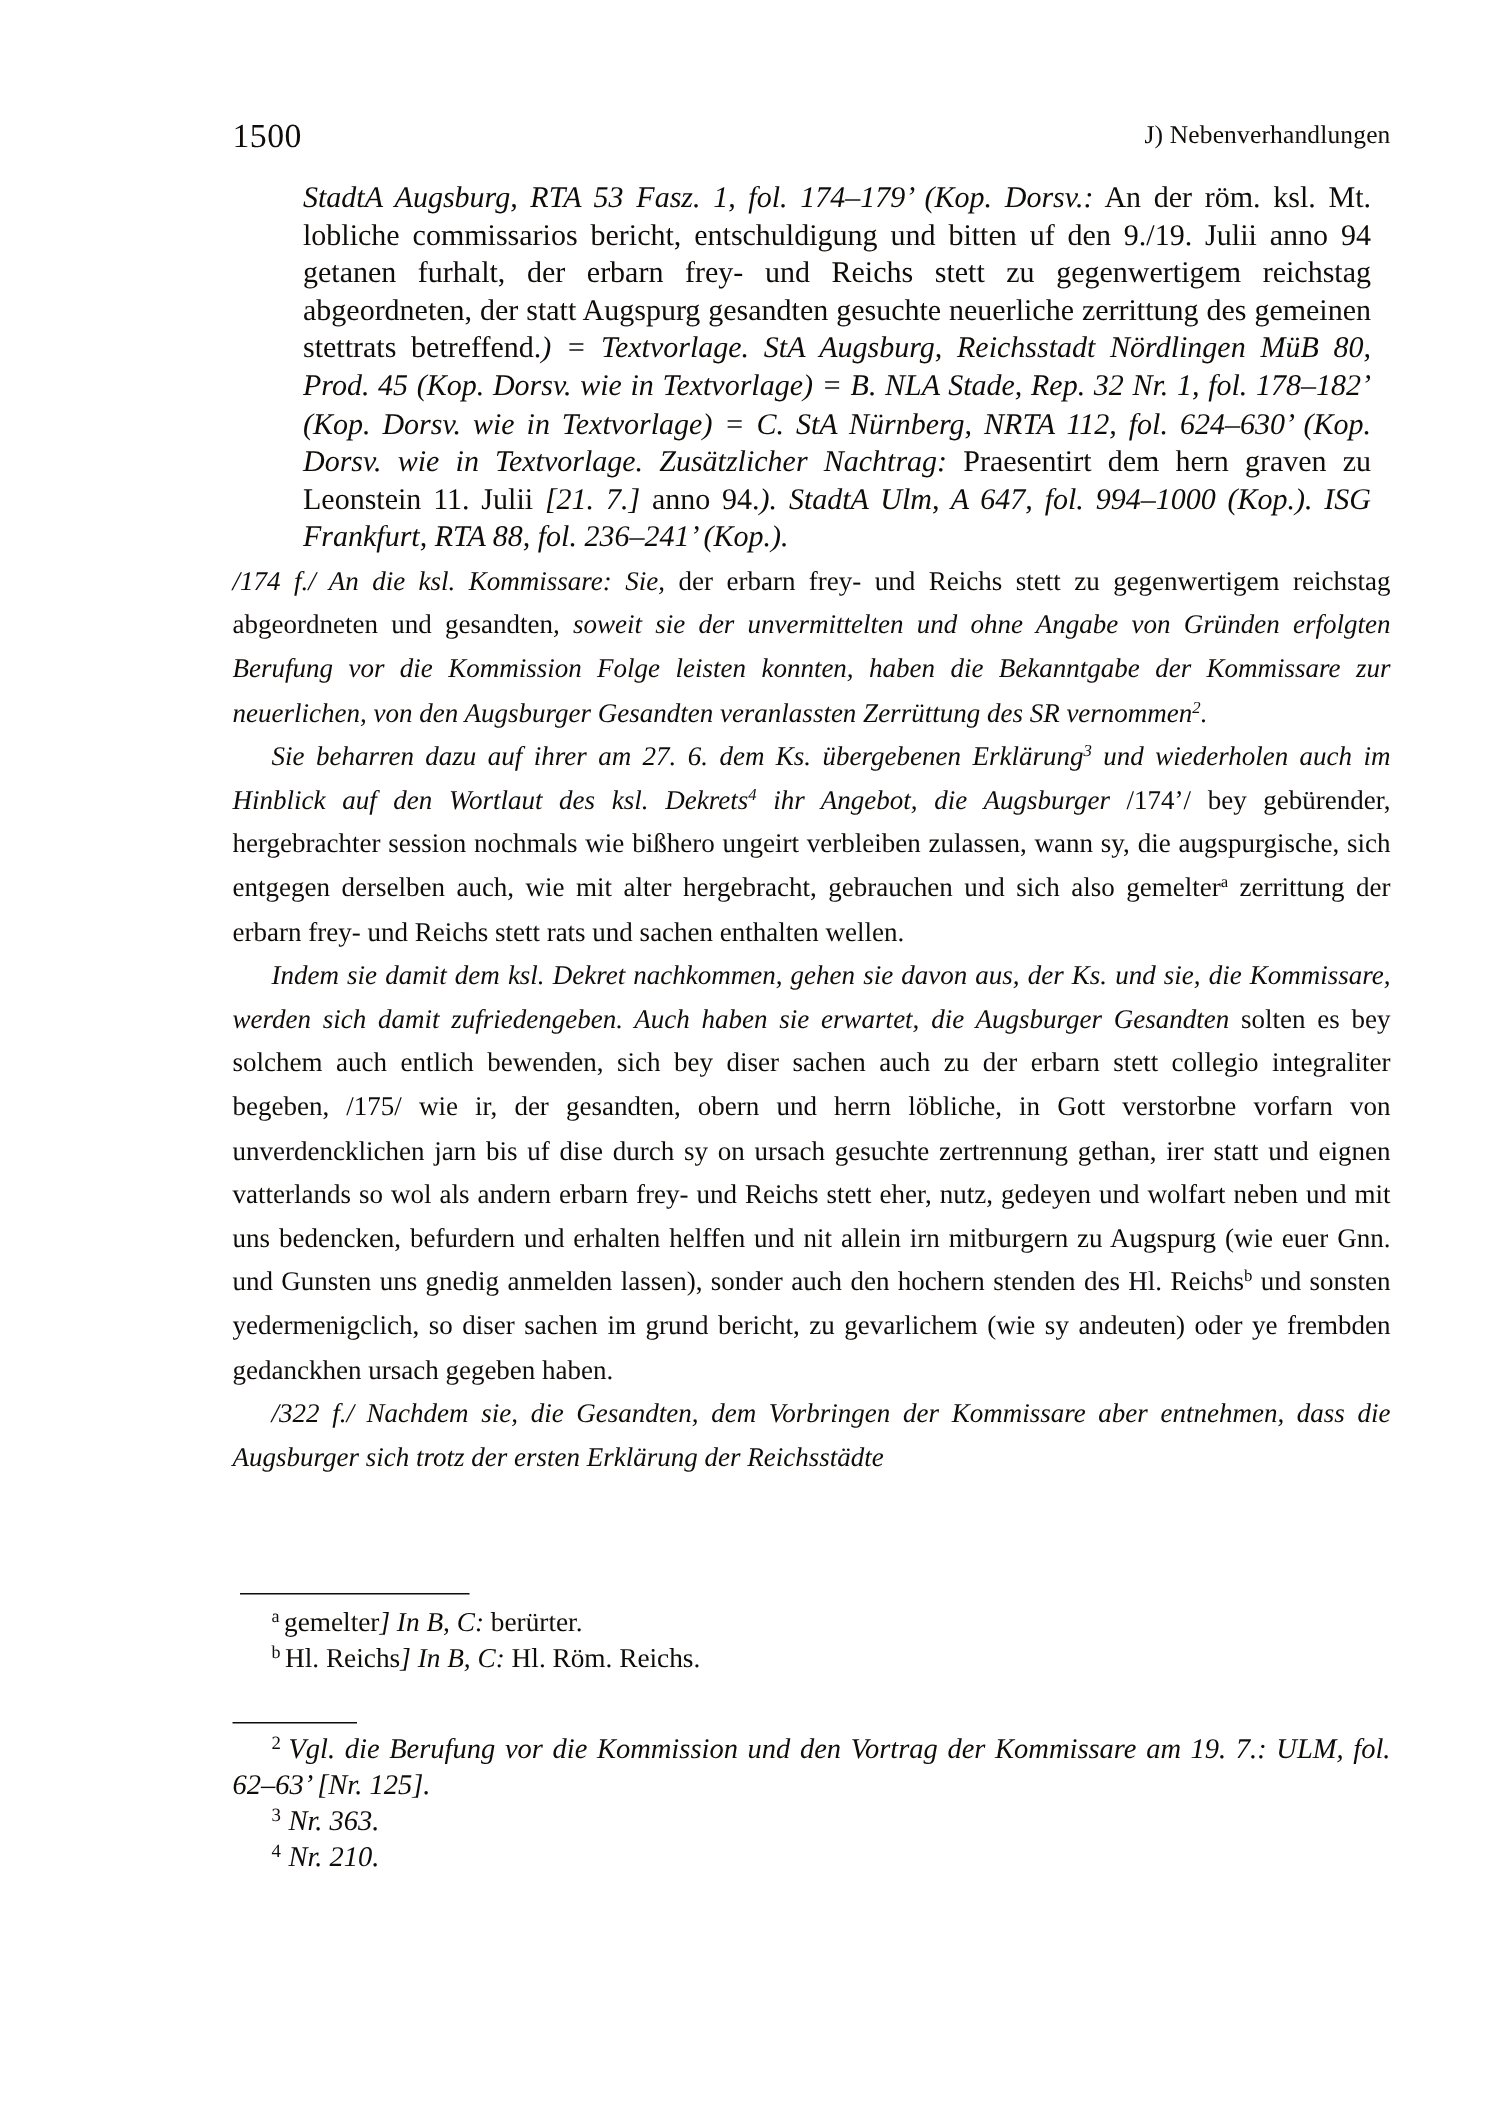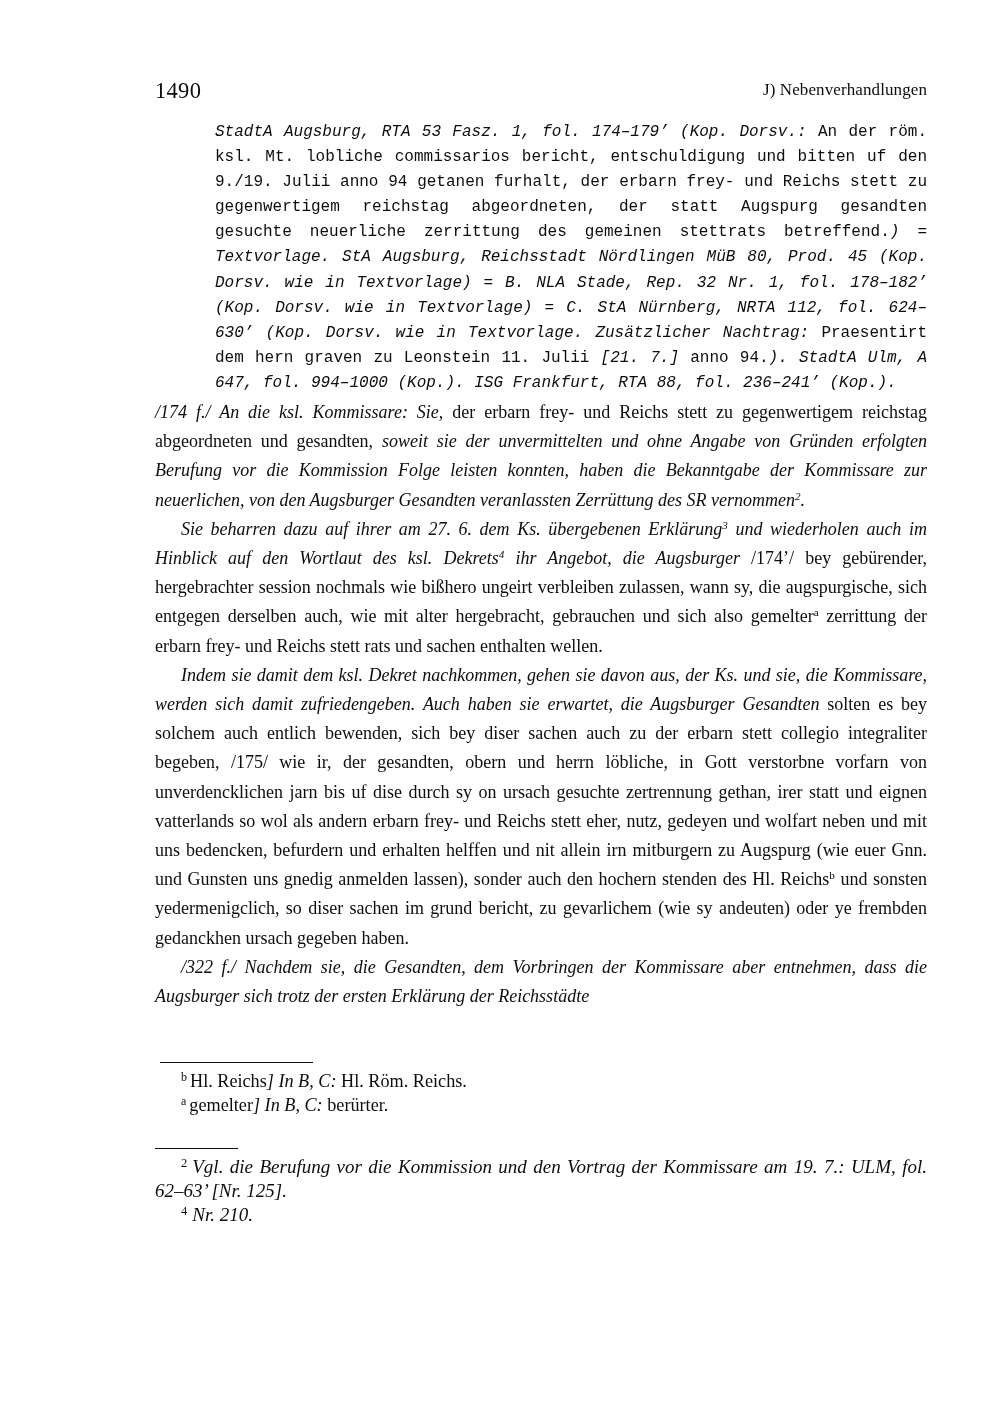"1490" span.folio { text: 1490 -> 1500 }
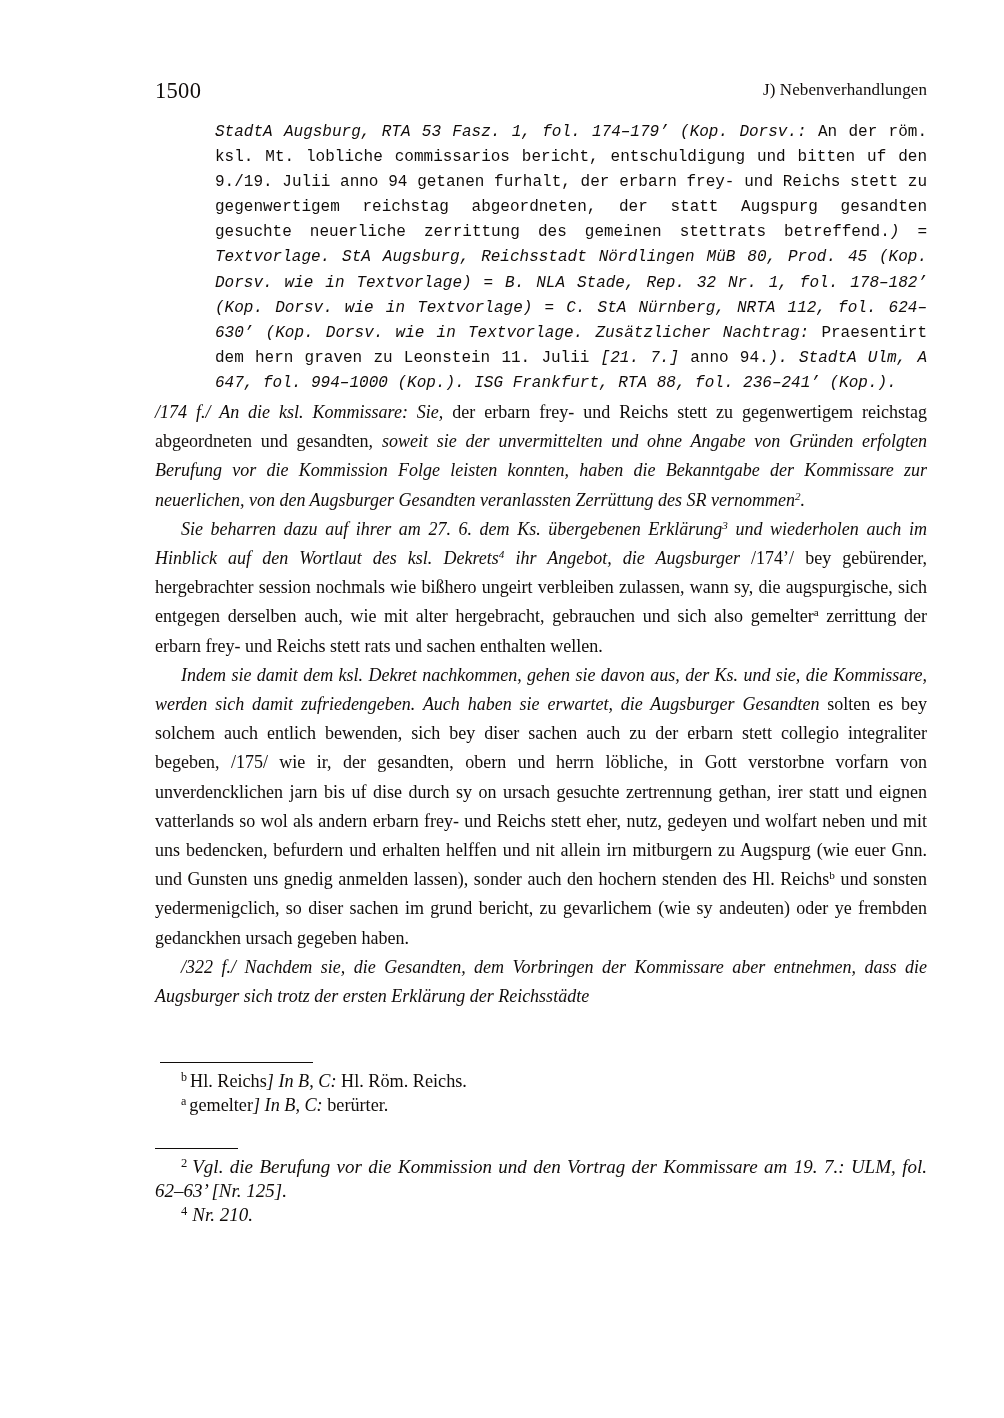"StadtA Augsburg, RTA 53 Fasz." .source-block { font-family: Liberation Mono, monospace -> none; font-size: 16px -> 20px; margin-left: 60px -> 47px }
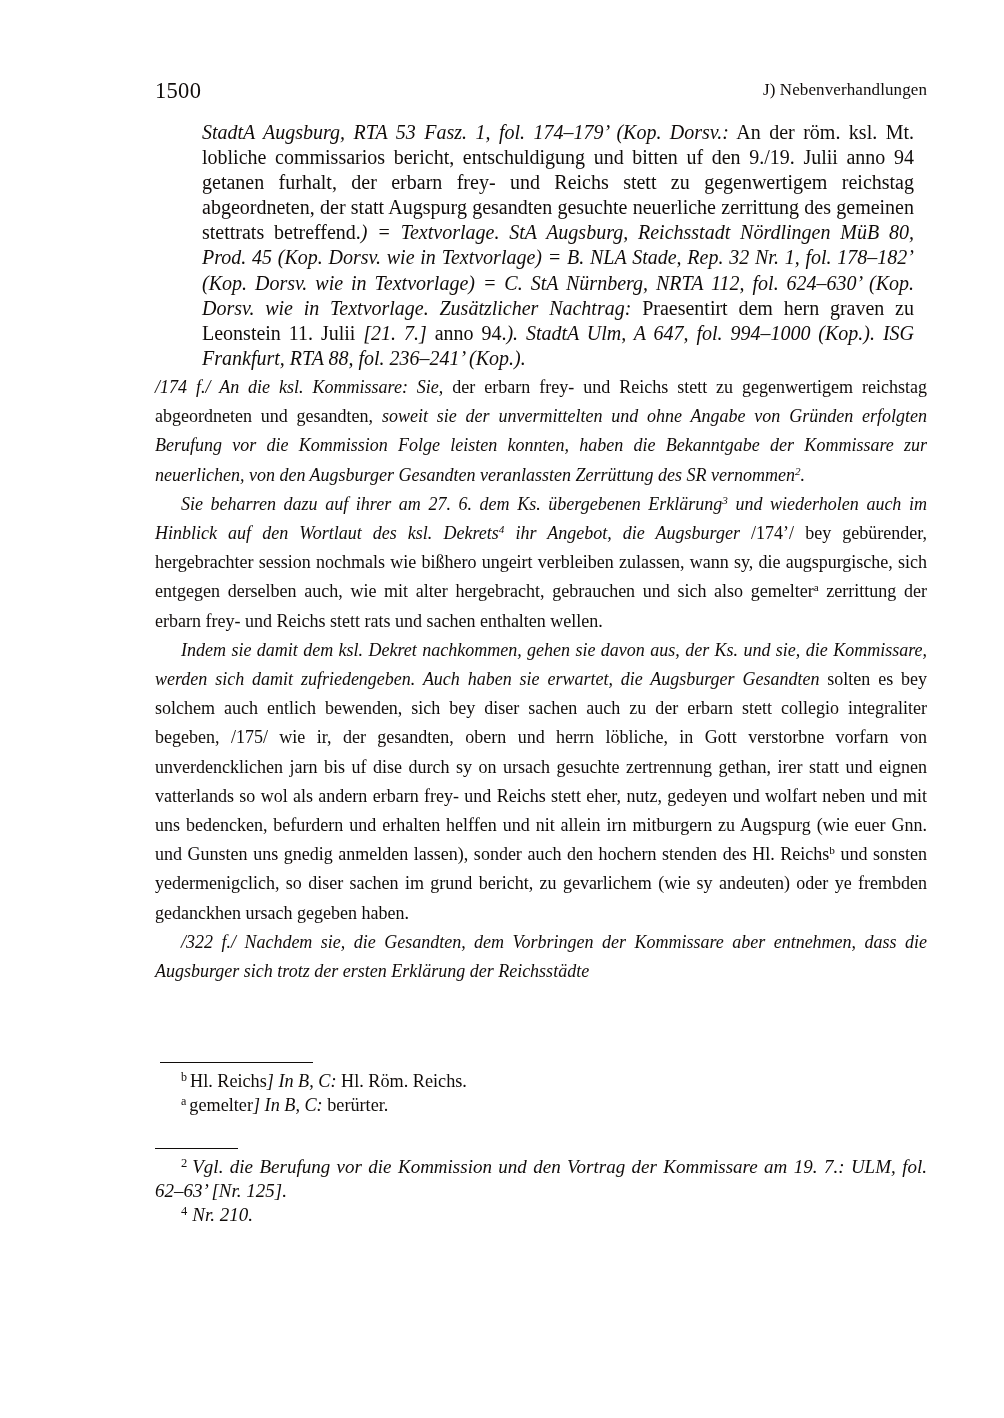"b Hl. Reichs] In B," p.fn-line { order: before "a gemelter] In B, C:" -> after "a gemelter] In B, C:" }
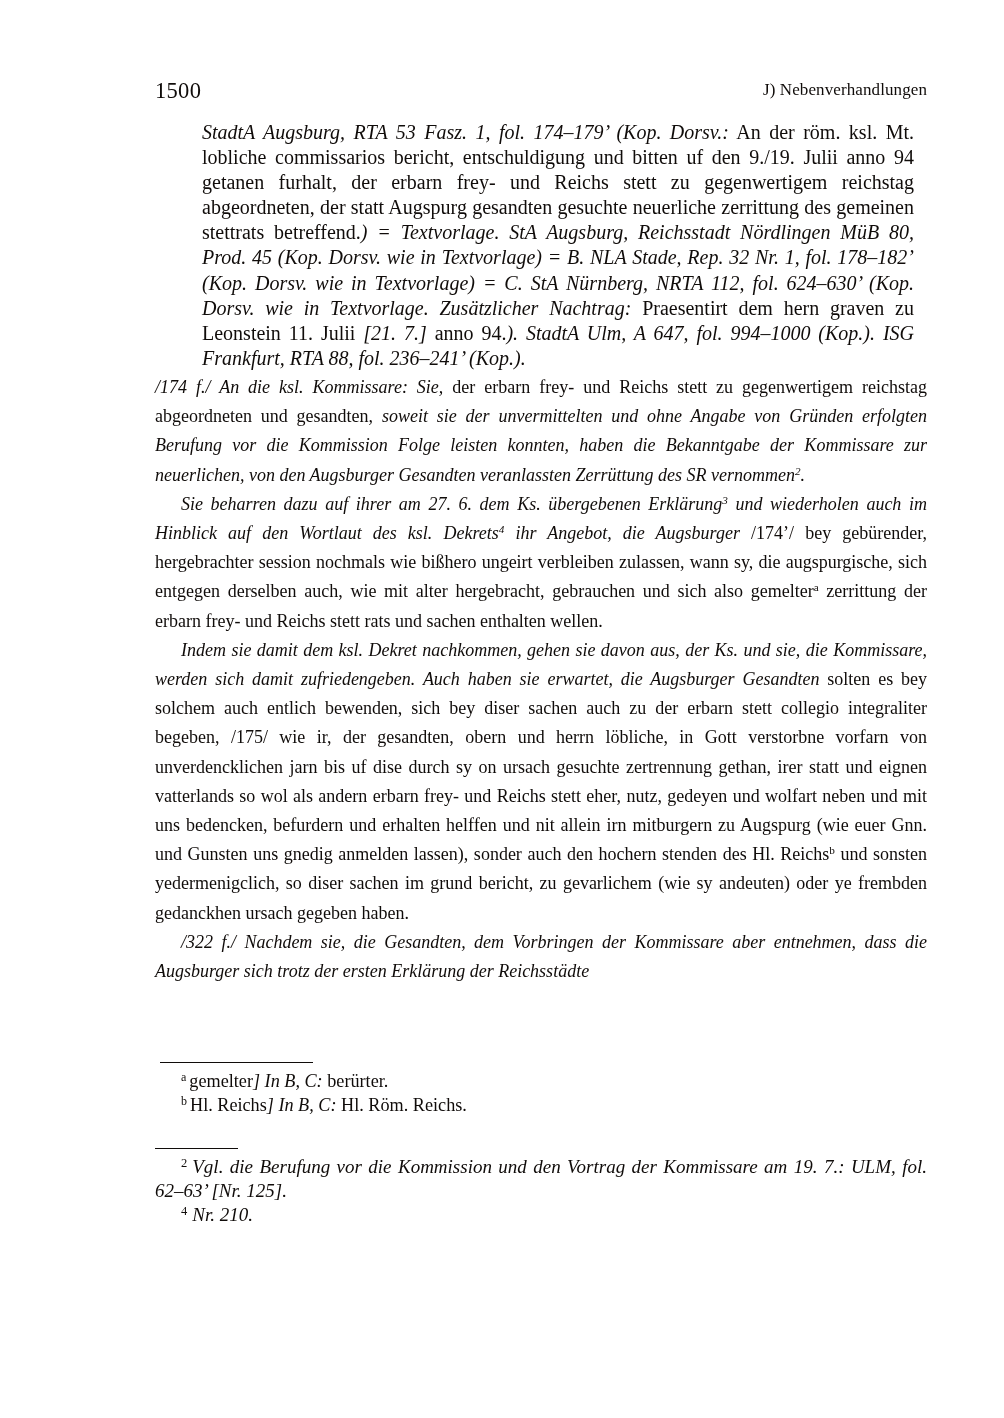"3 Nr. 363." p.fn-num { html: none -> <p> <span>3</span><span><i>Nr. 363.</i></span> </p> }
